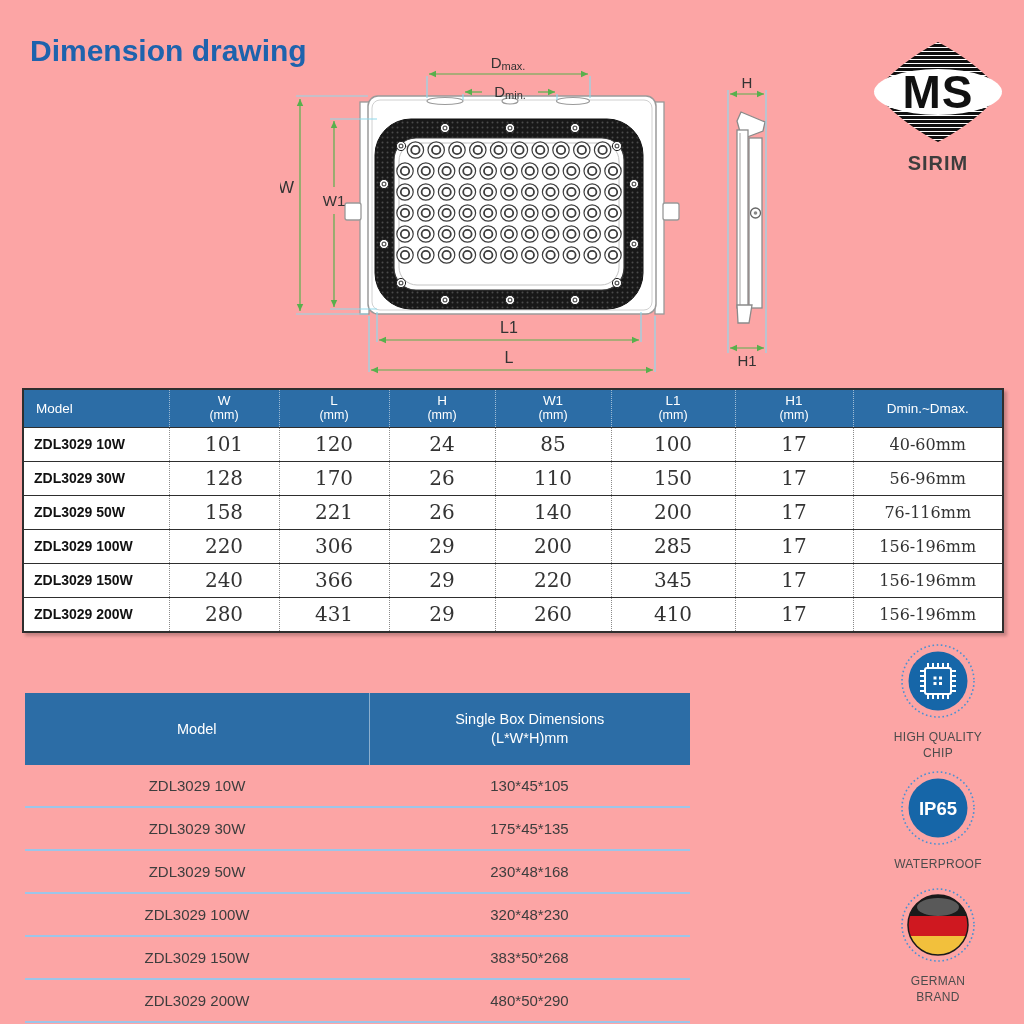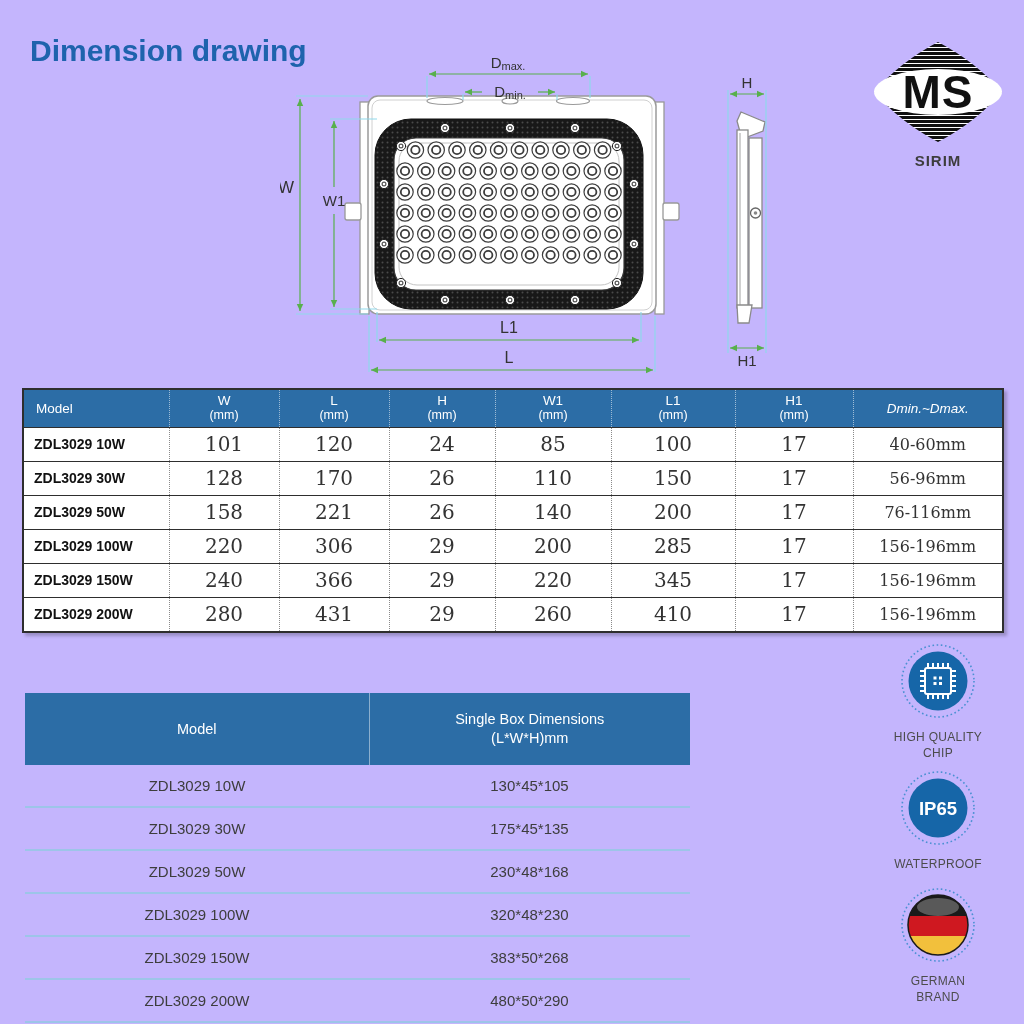"Dimension drawing" .page { background: #c4b5fd -> #fca5a5 }
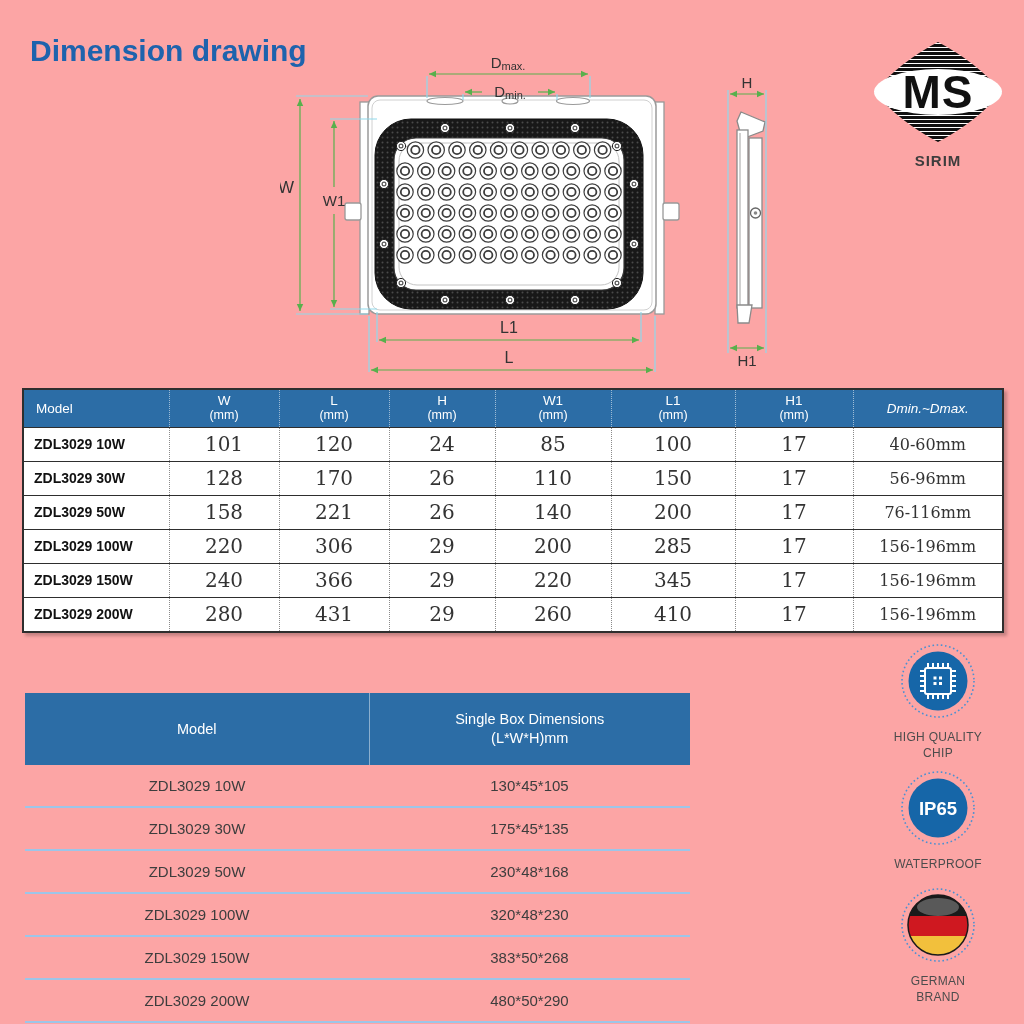"SIRIM" .sirim { font-size: 15px -> 20px }
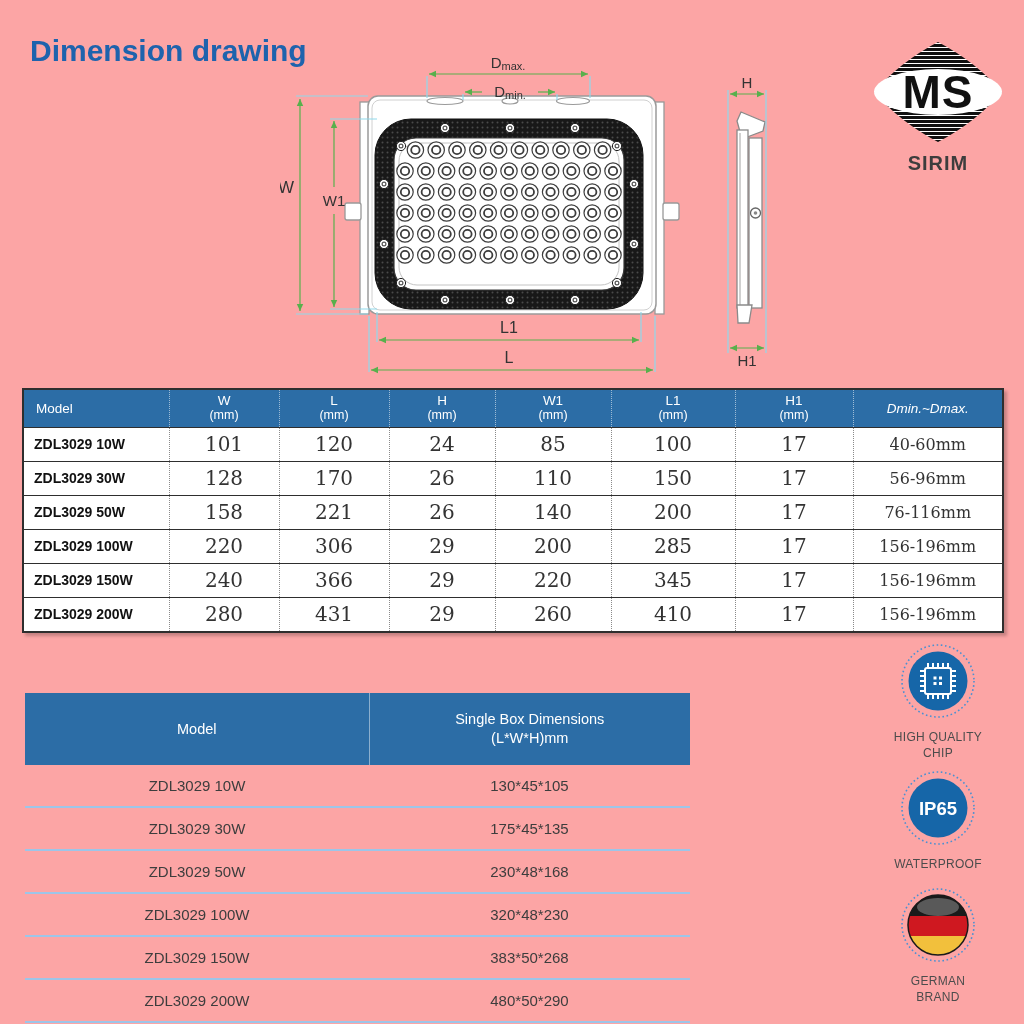"Dmin.~Dmax." .dim-table th:last-child { font-style: italic -> none }
